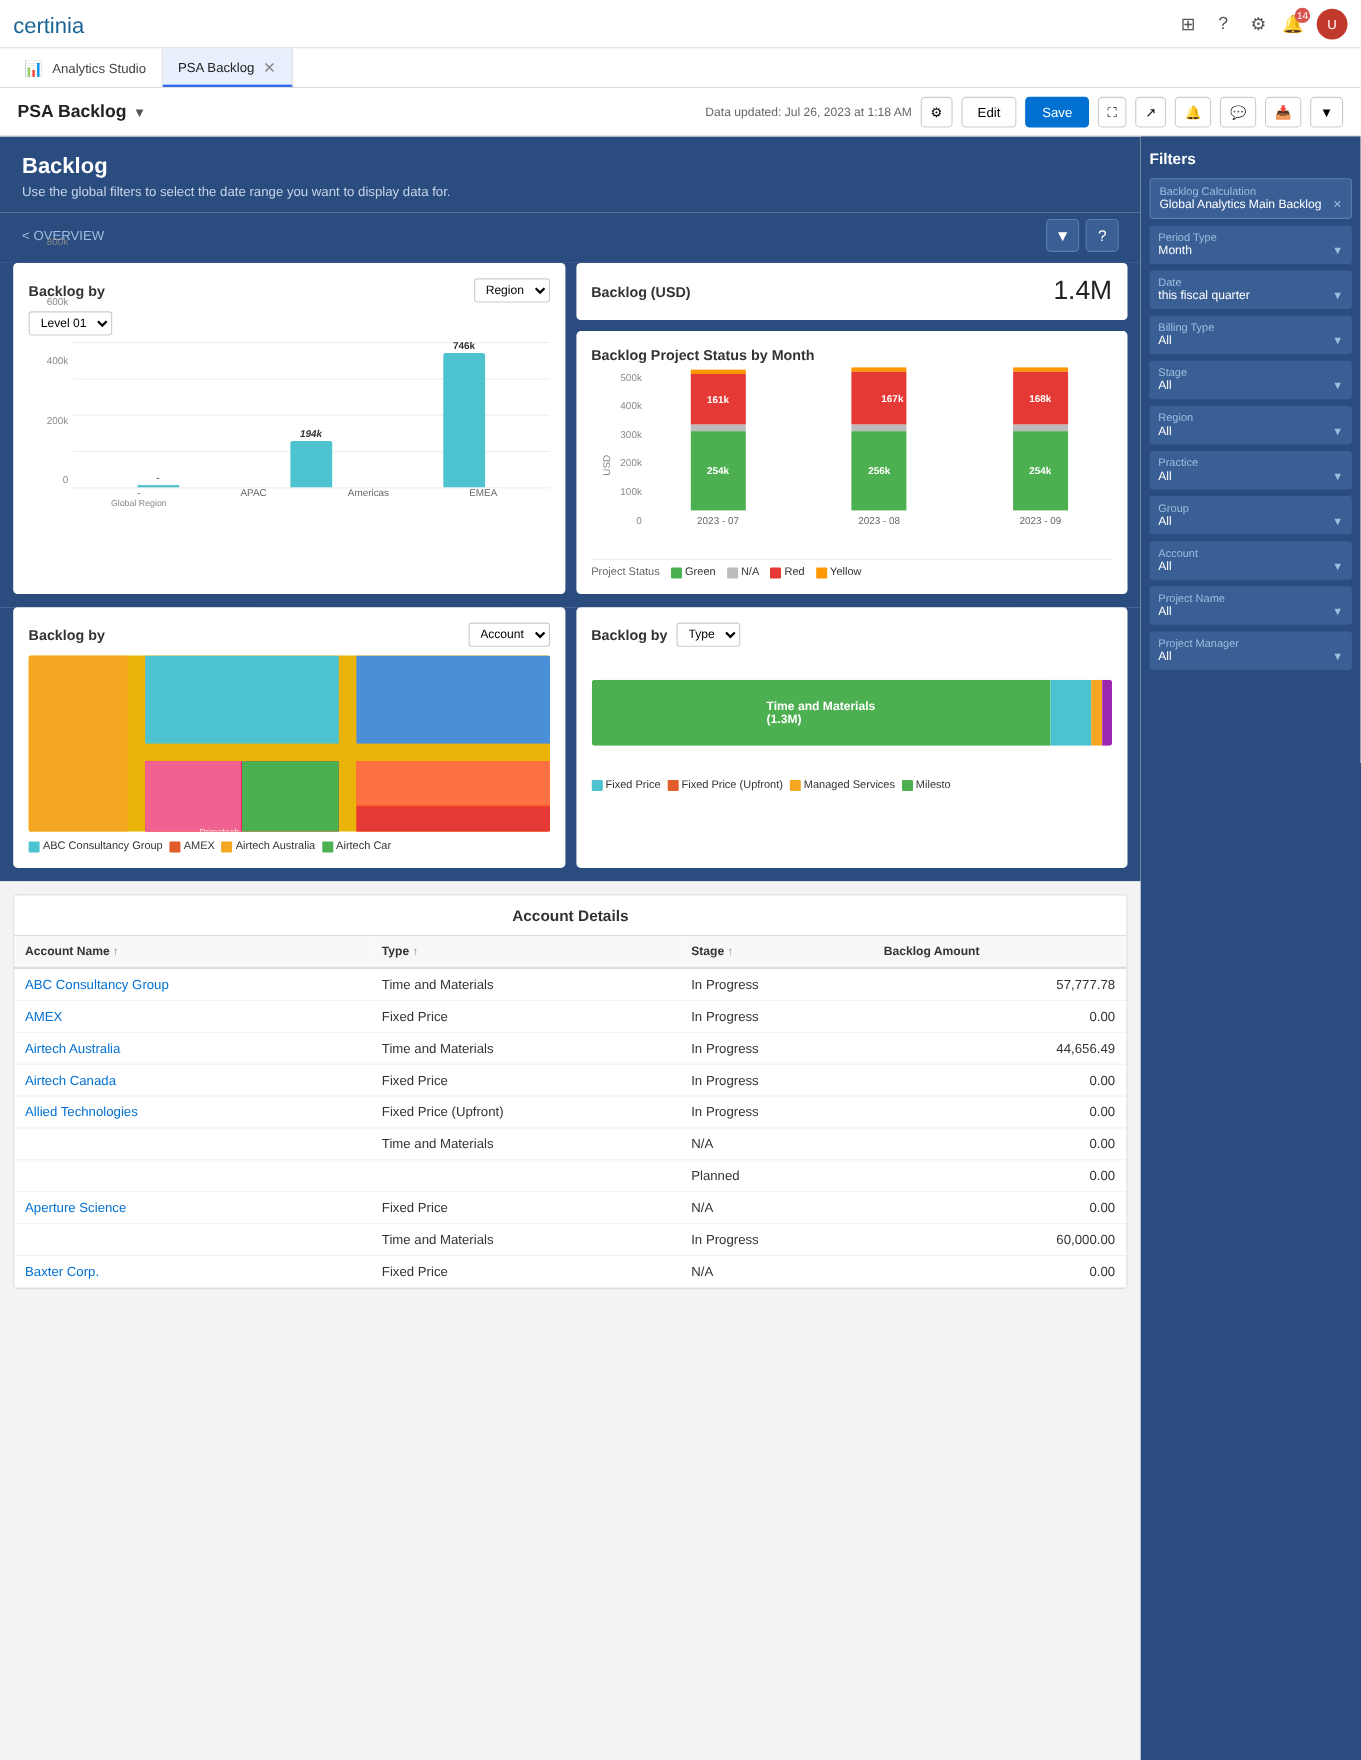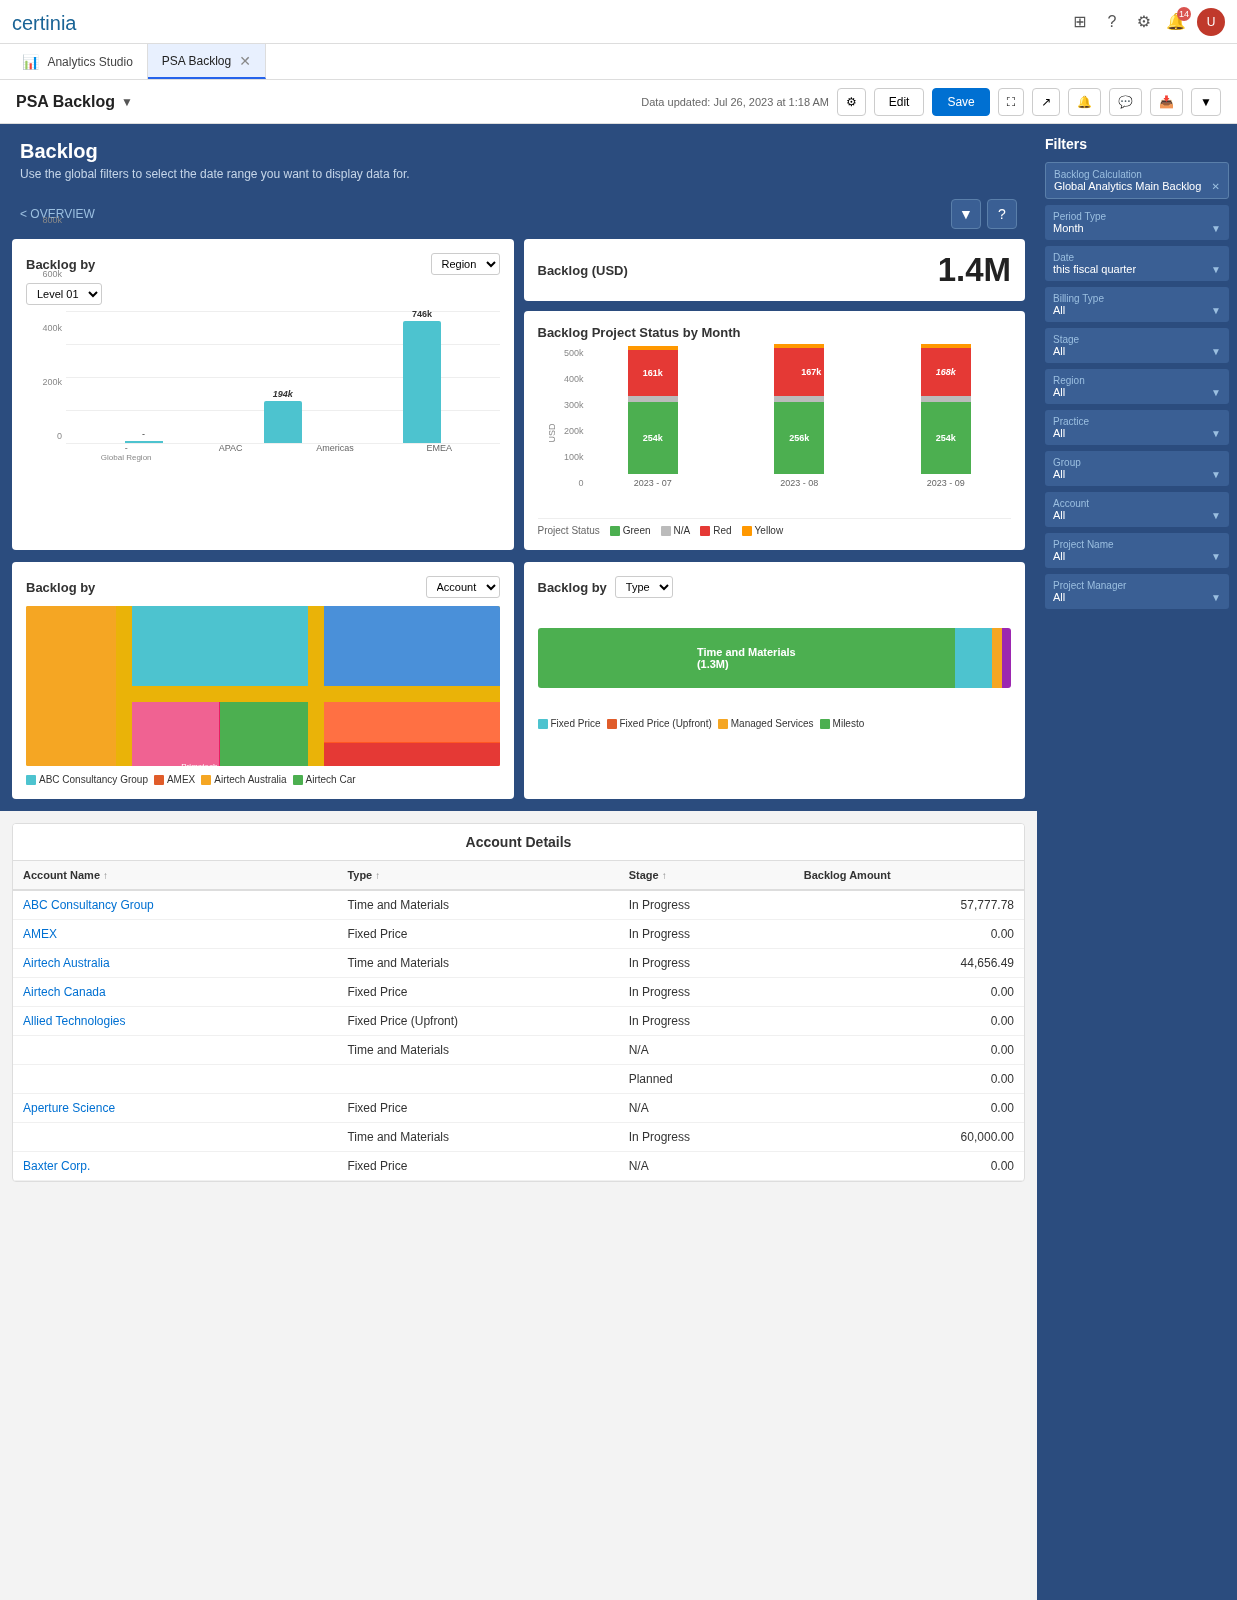"1.4M" span { font-size: 33px -> 24px; font-weight: 700 -> 400 }
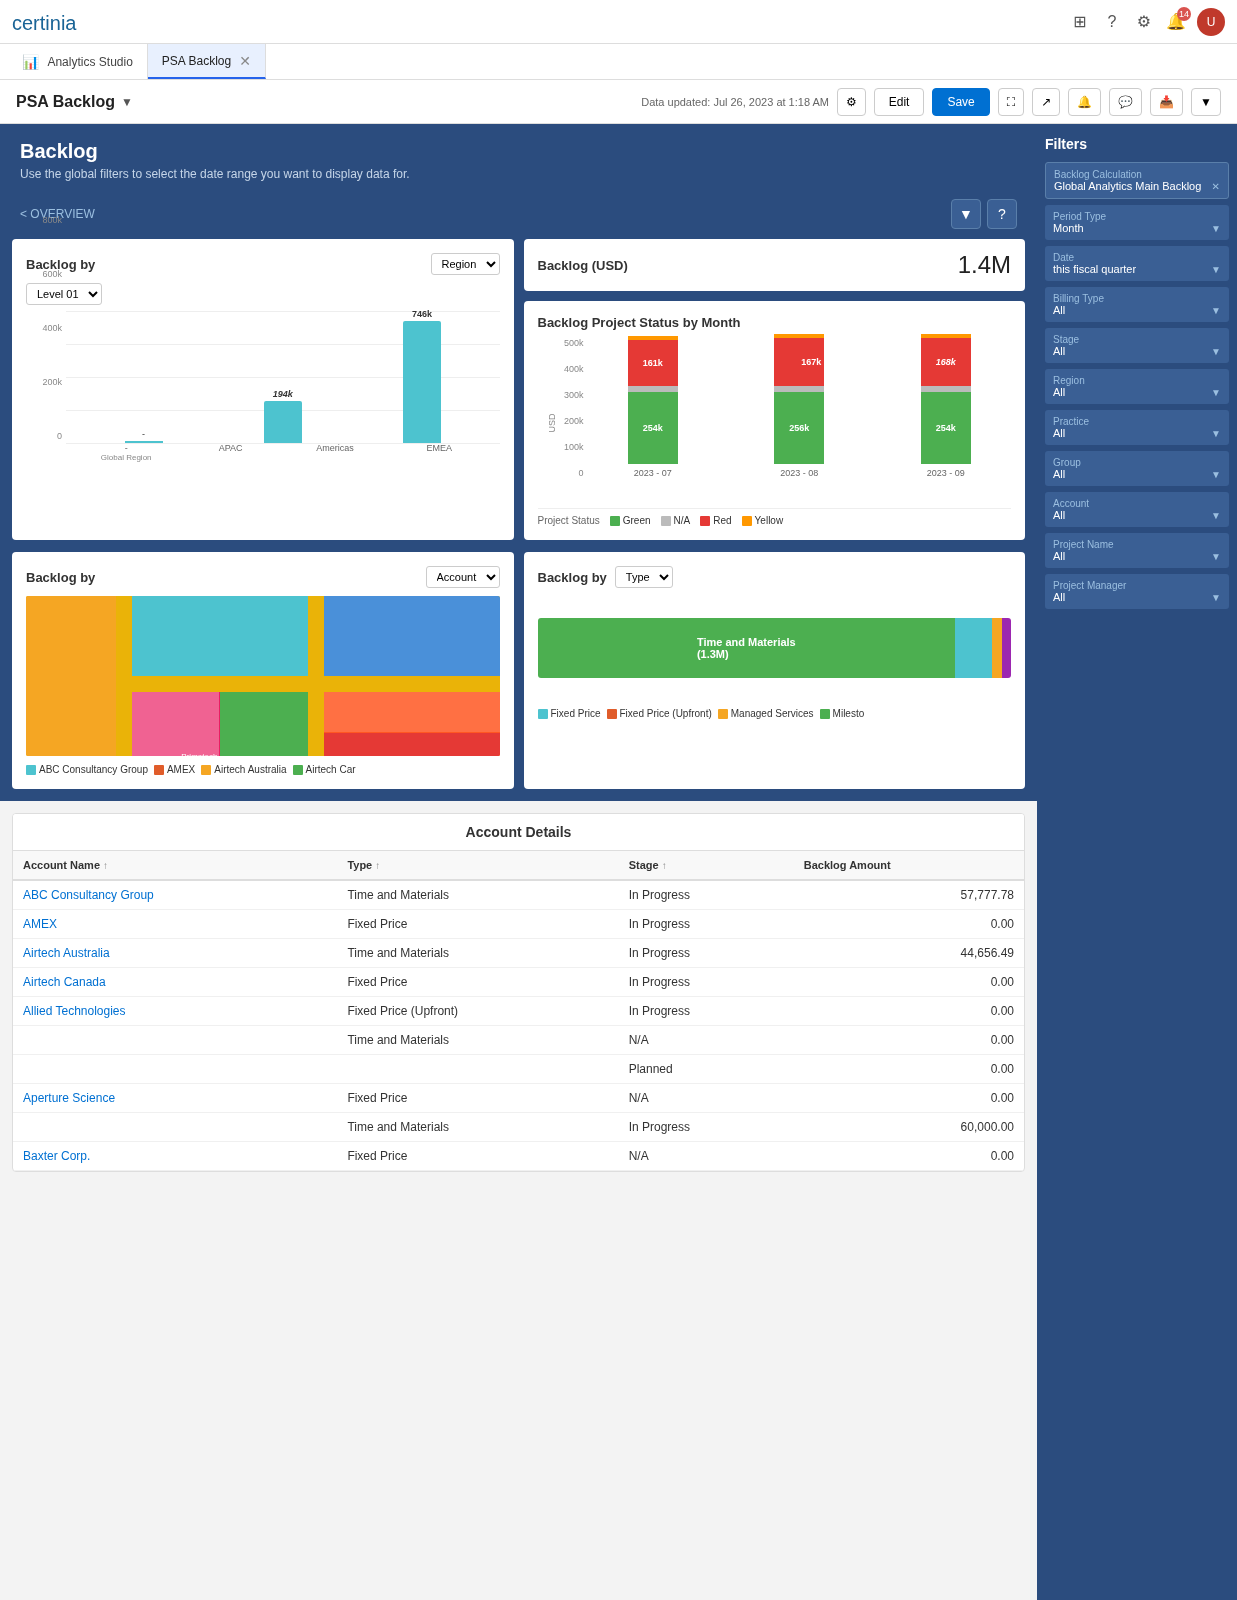"168k" div { font-style: italic -> none }
